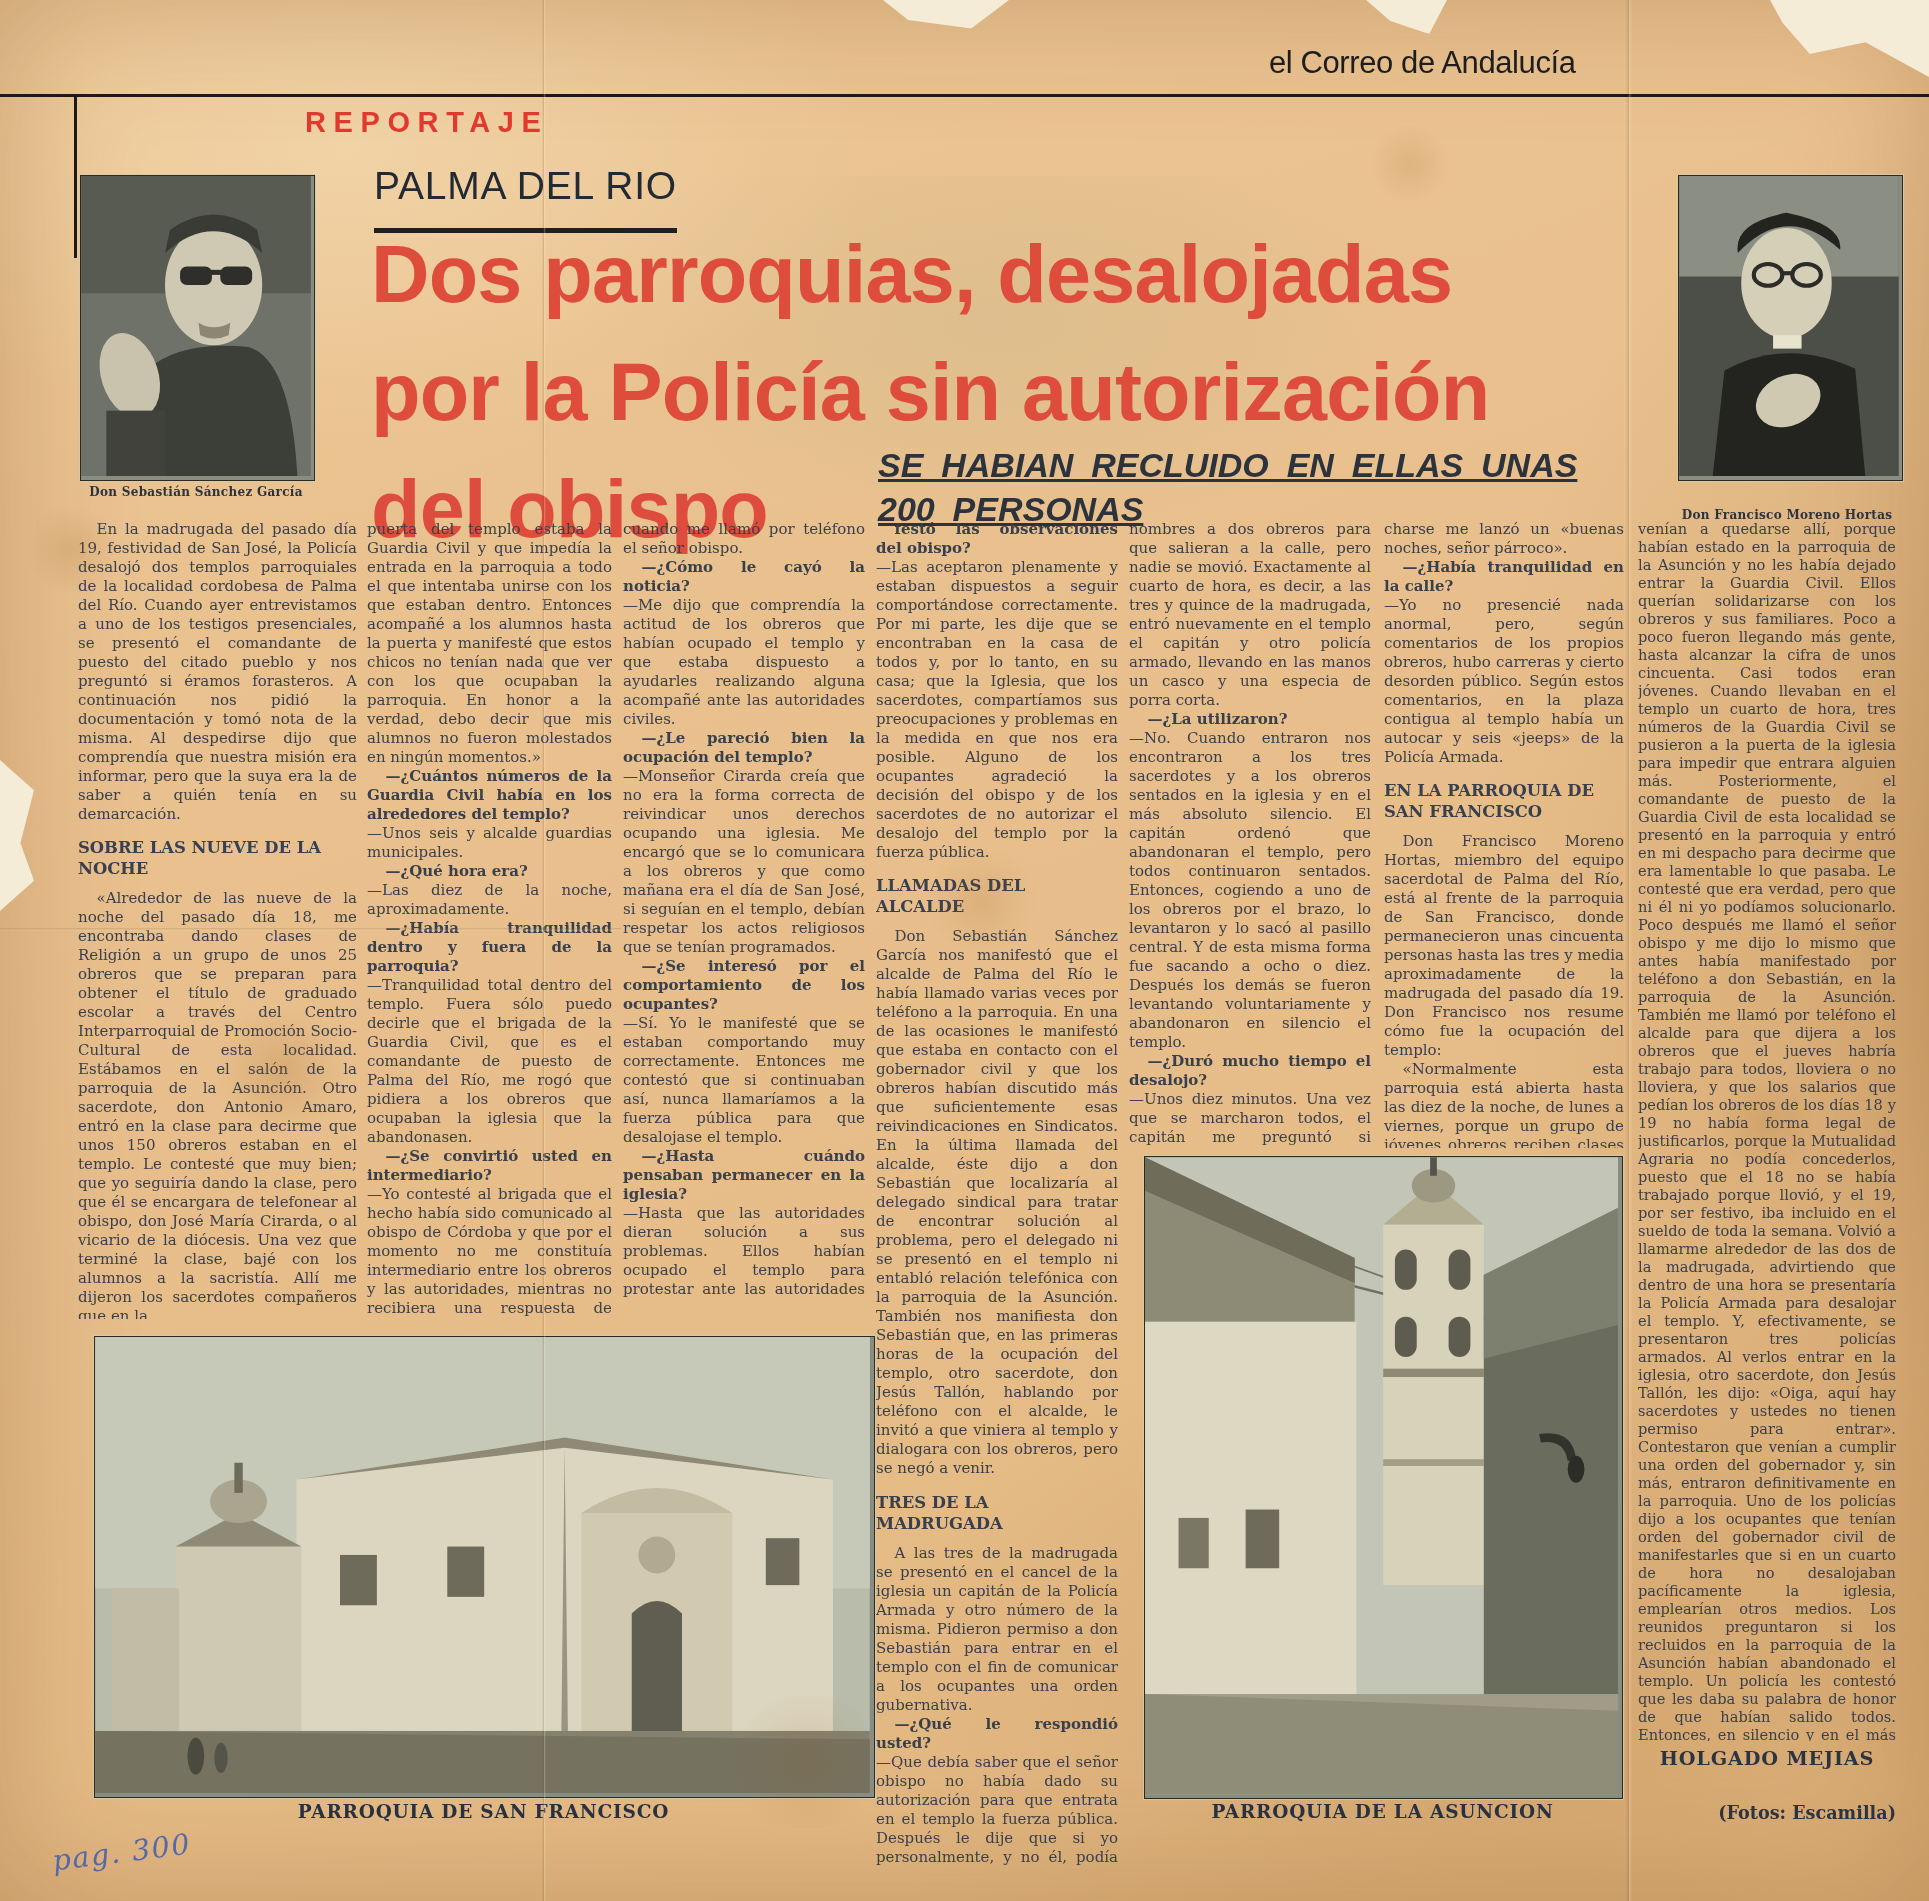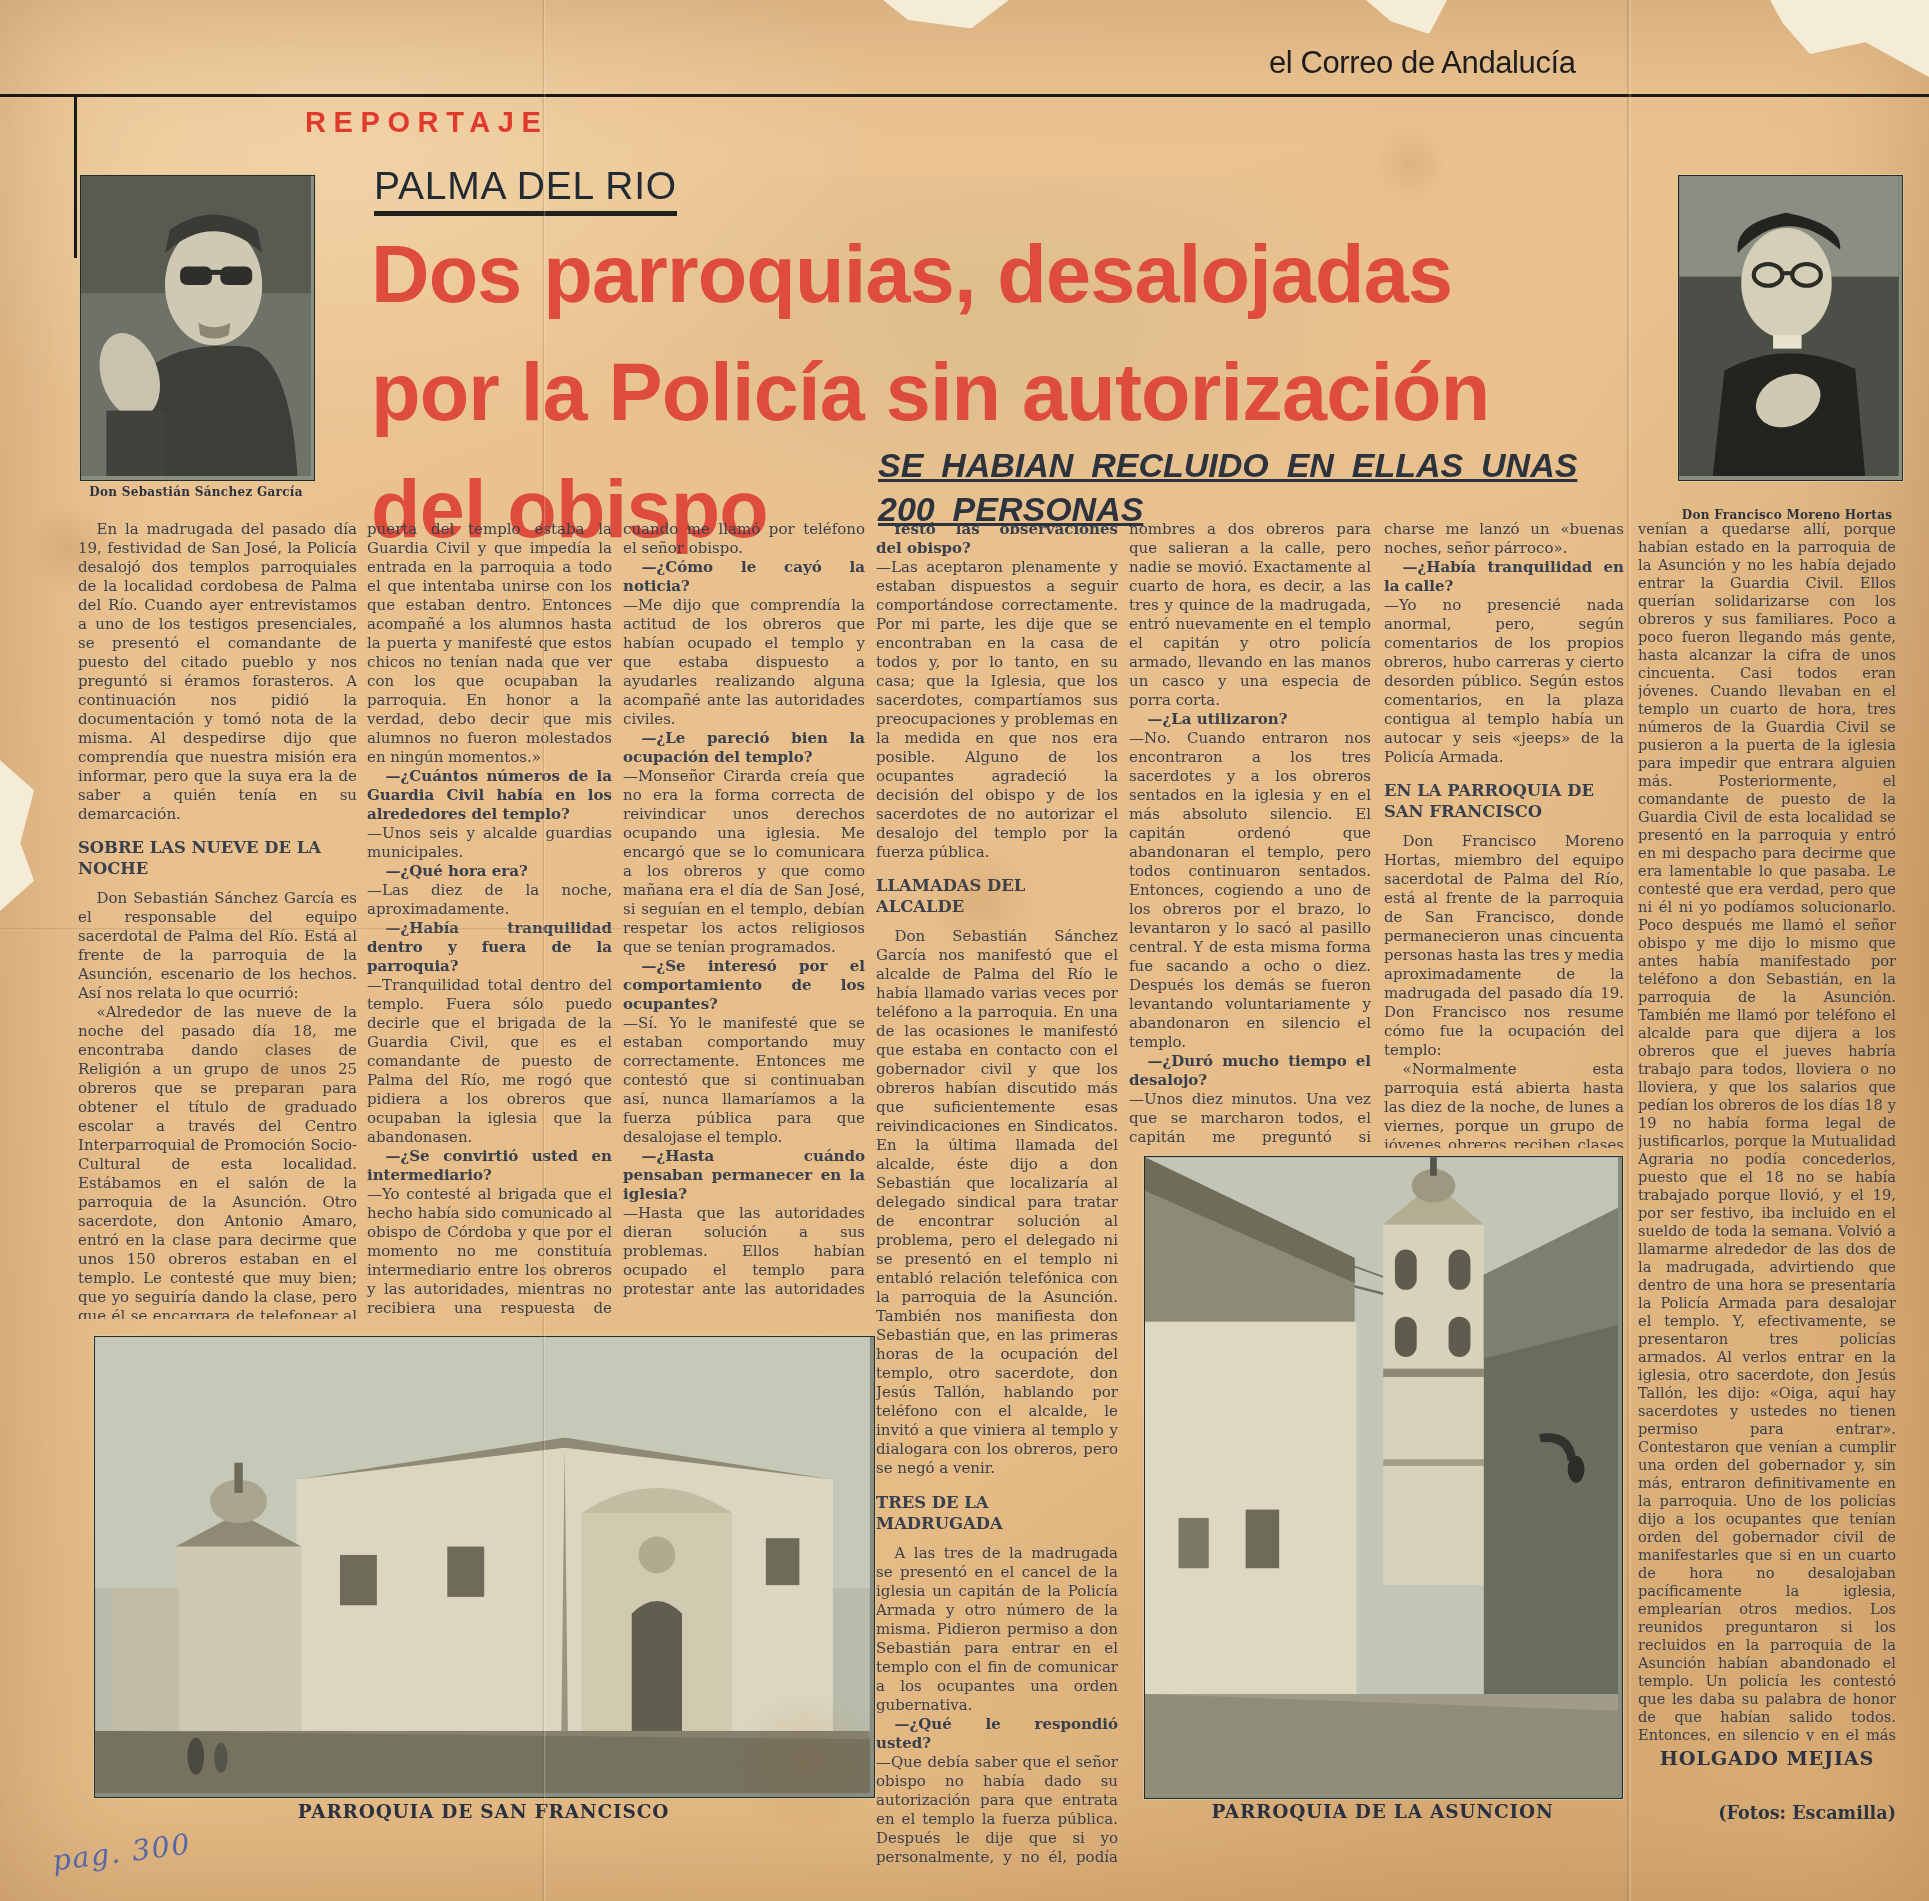"PALMA DEL RIO" .kicker { padding-bottom: 3px -> 20px }
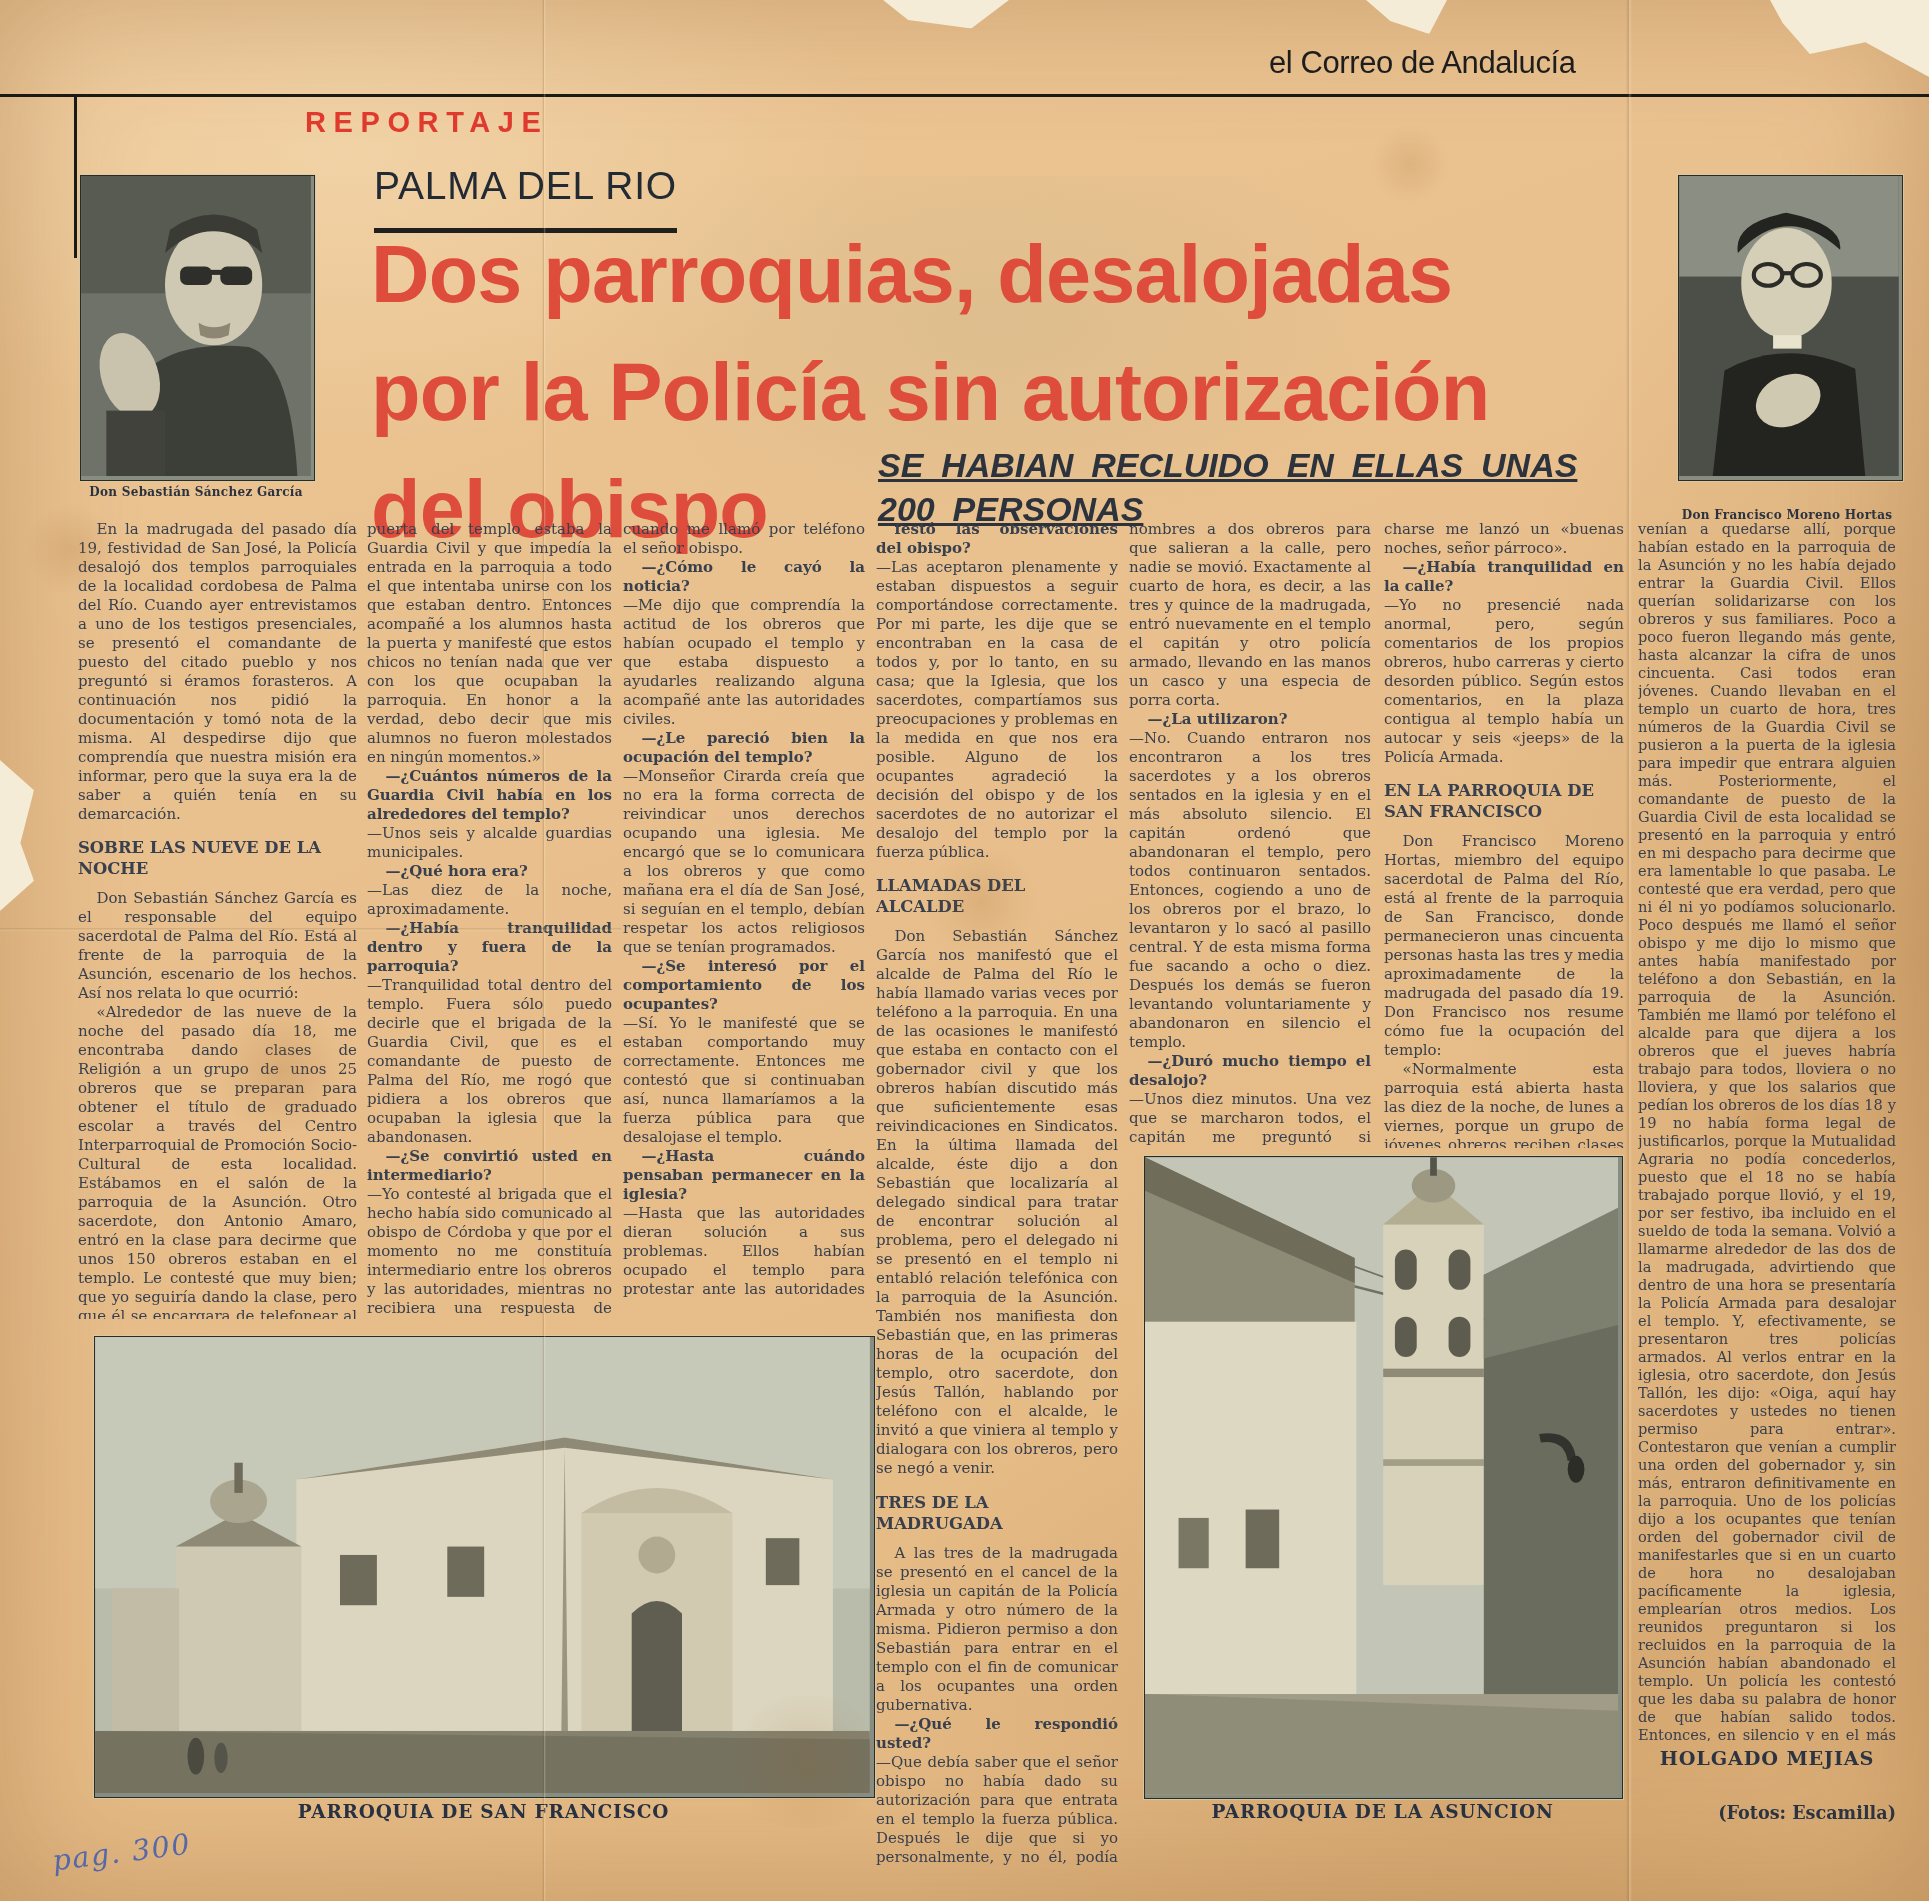"Don Sebastián Sánchez García es" div.blk { html: <div>Don Sebastián Sánchez García es el responsable del equipo sacerdotal de Palma del Río. Está al frente de la parroquia de la Asunción, escenario de los hechos. Así nos relata lo que ocurrió:</div> -> none }
